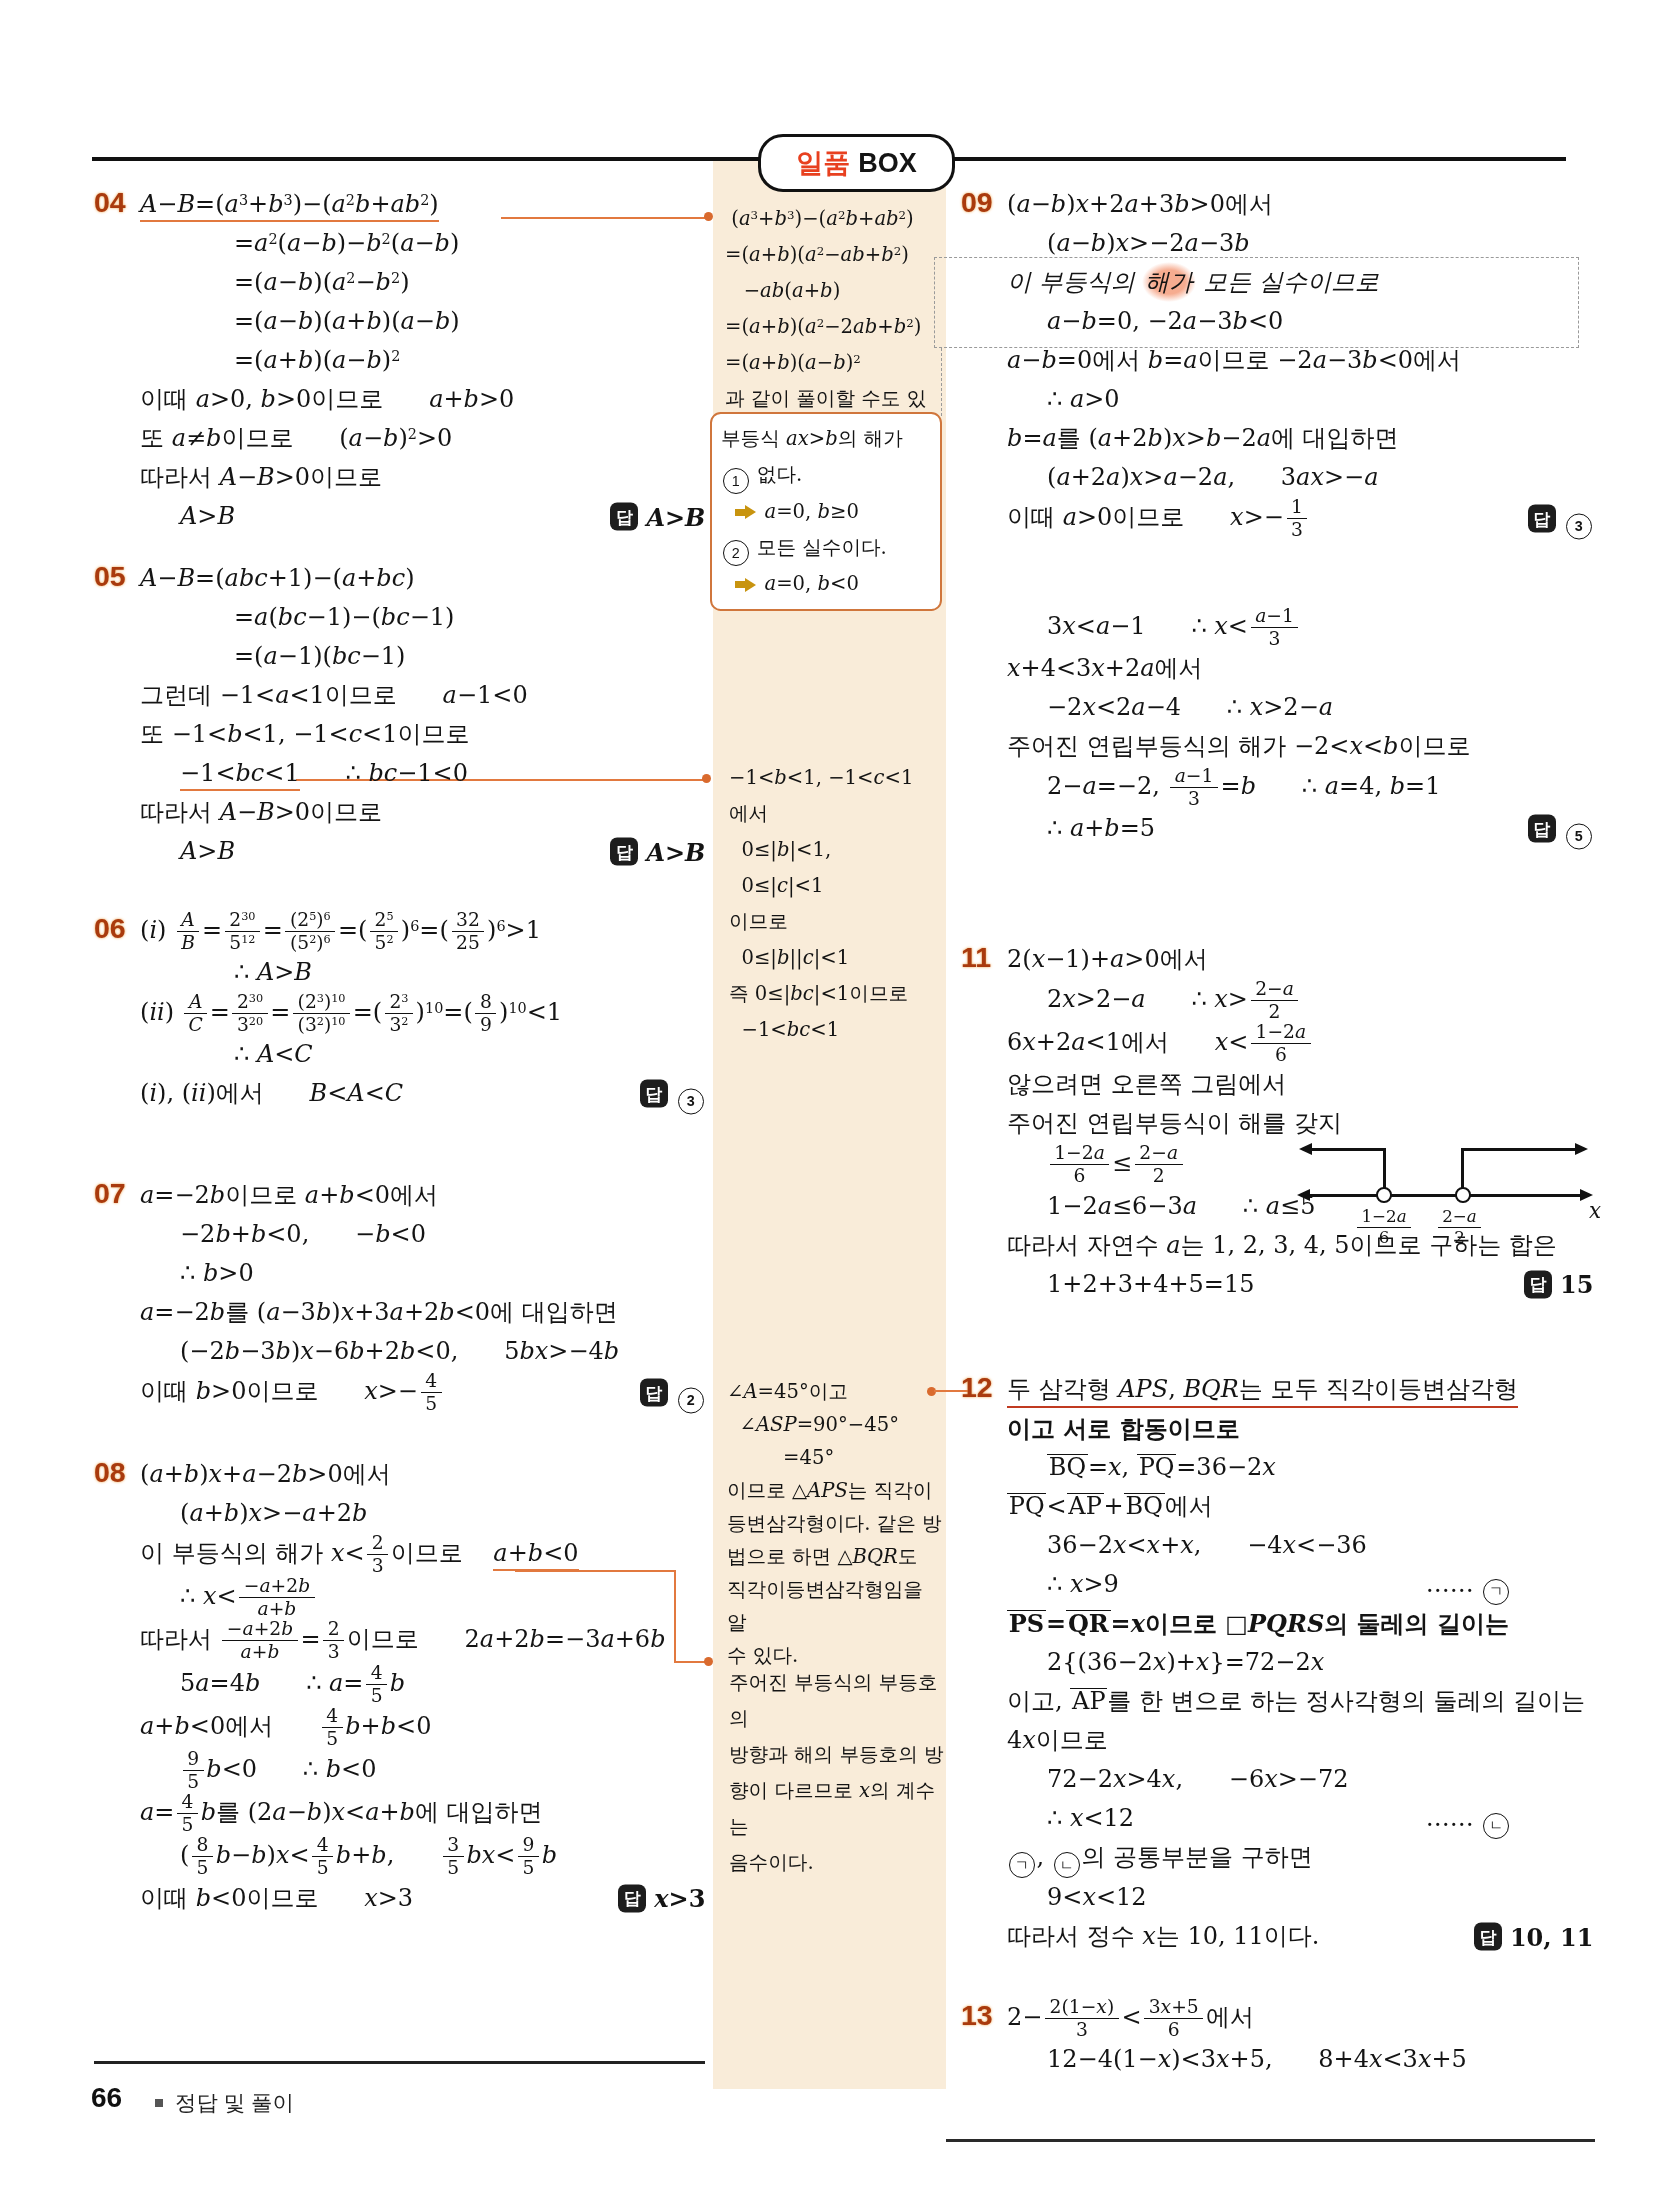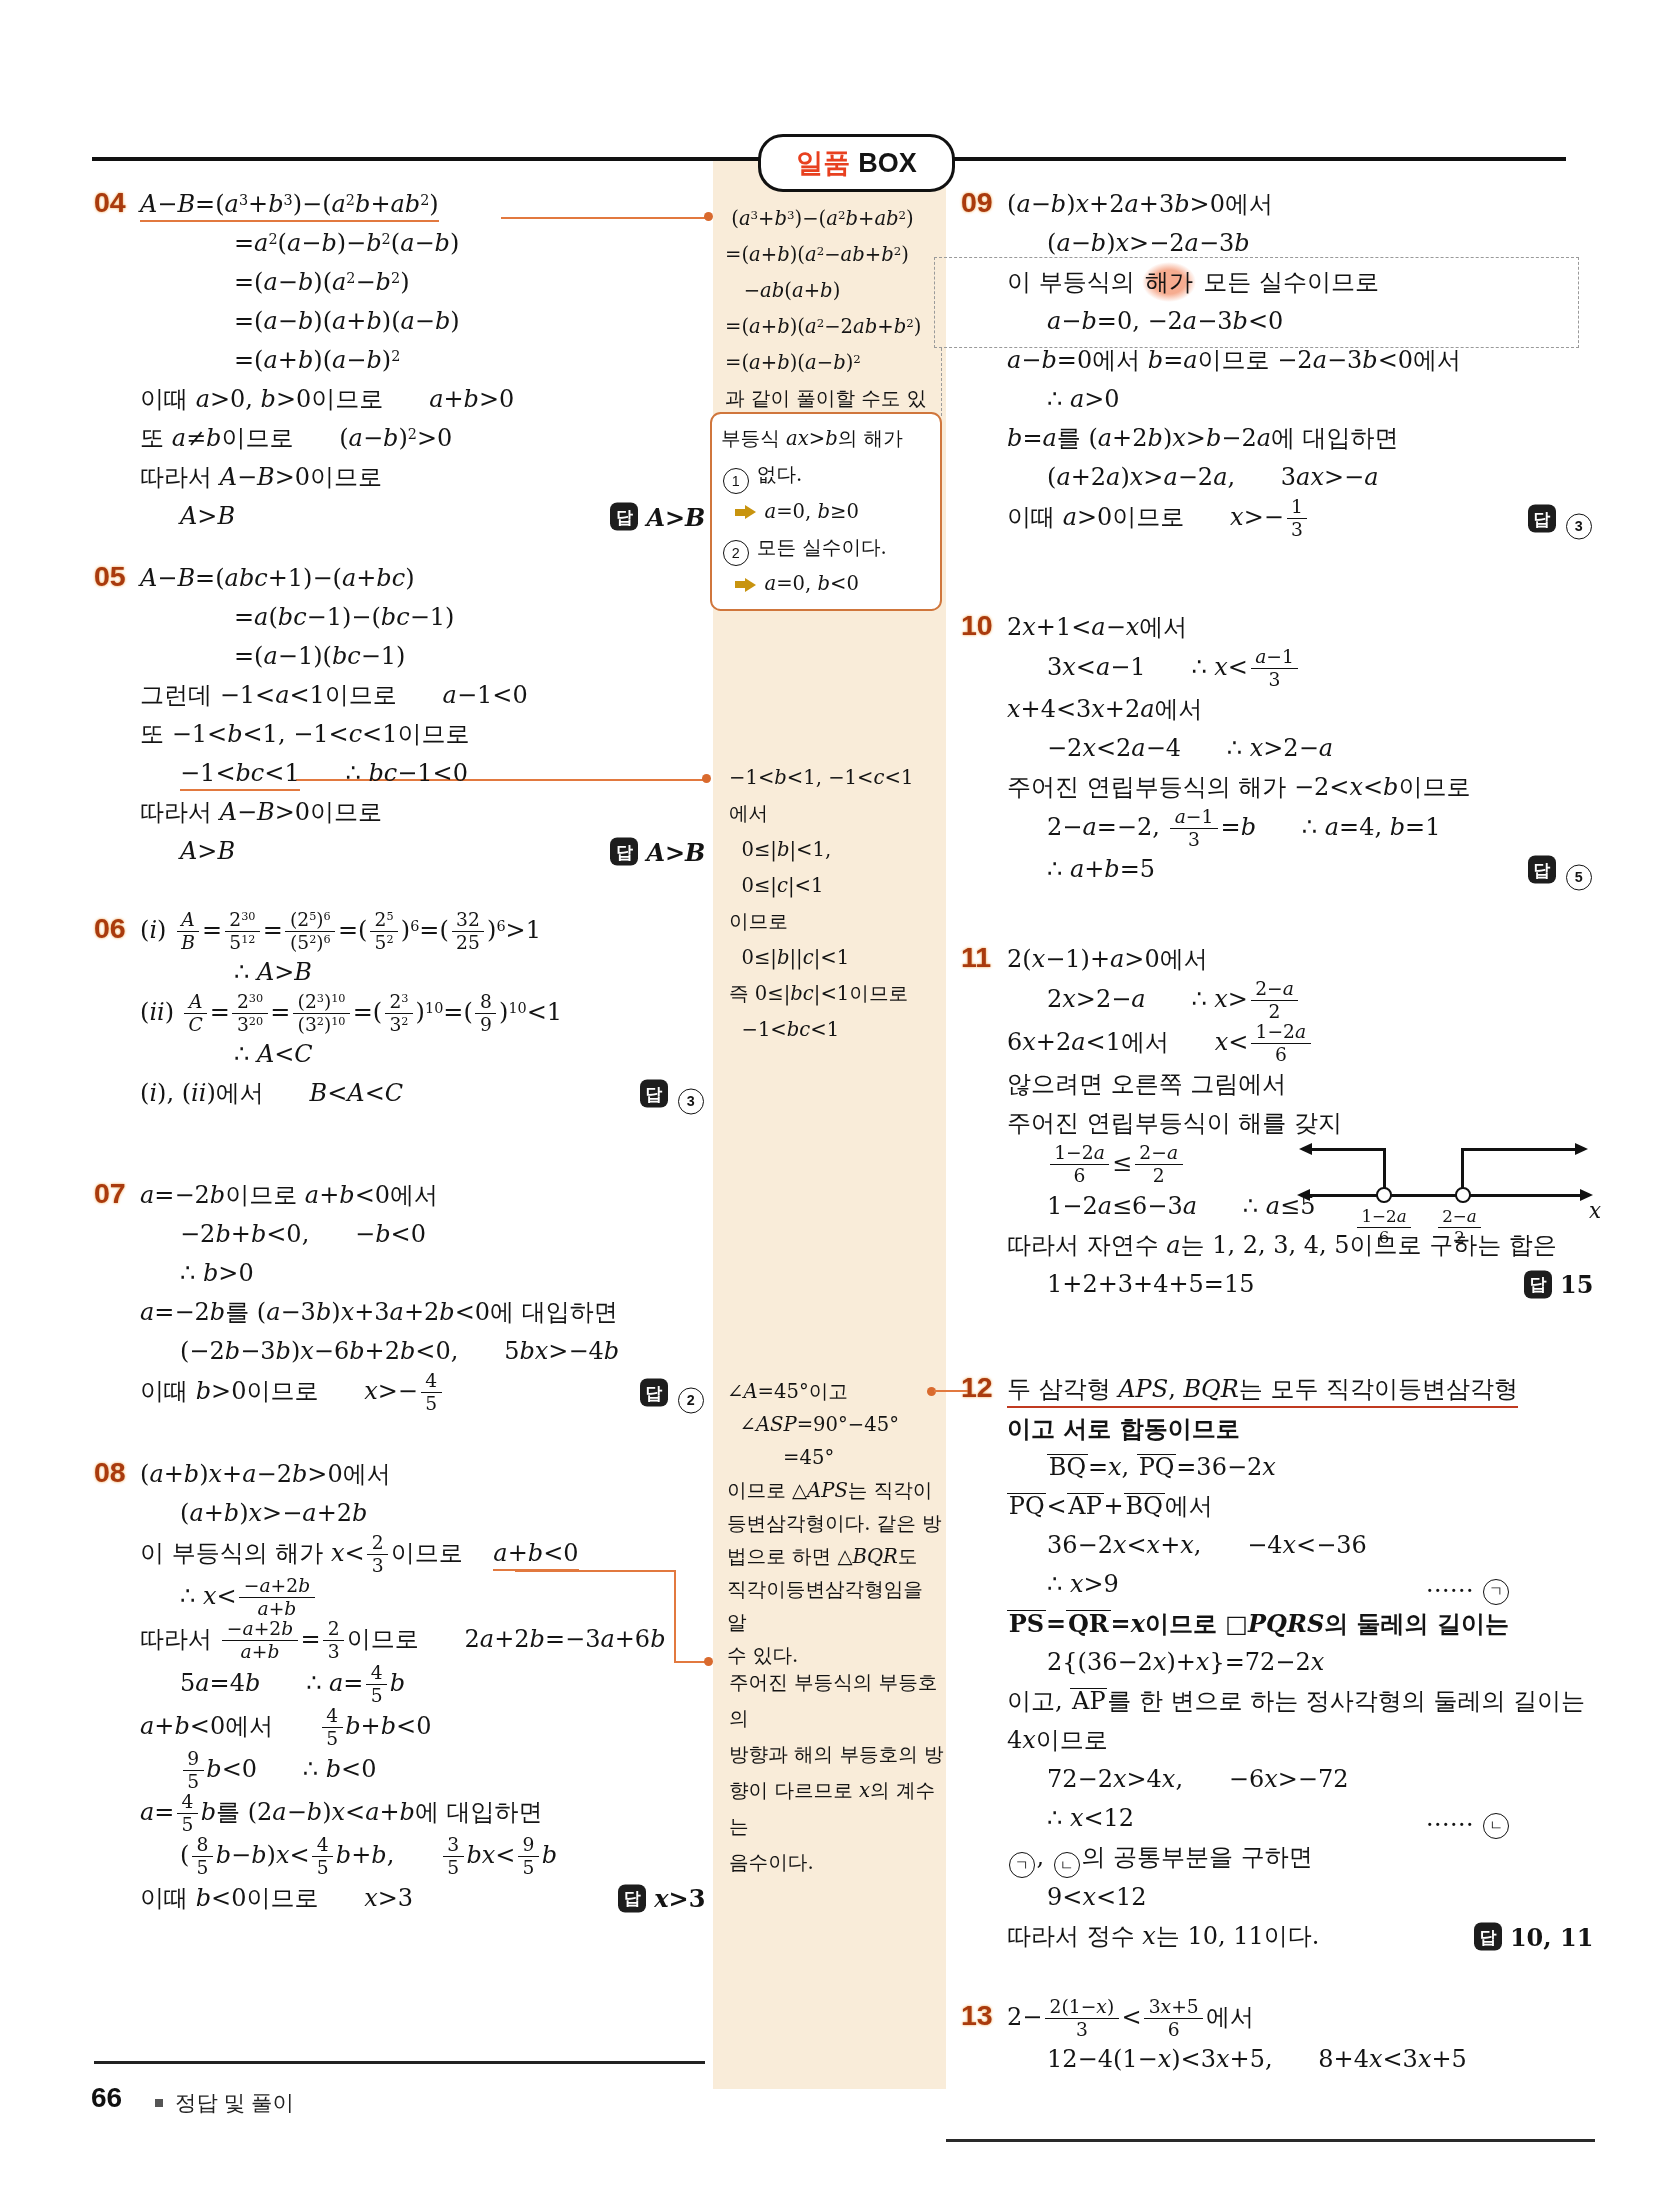"이 부등식의 해가 모든 실수이므로" div.line { font-style: none -> italic }
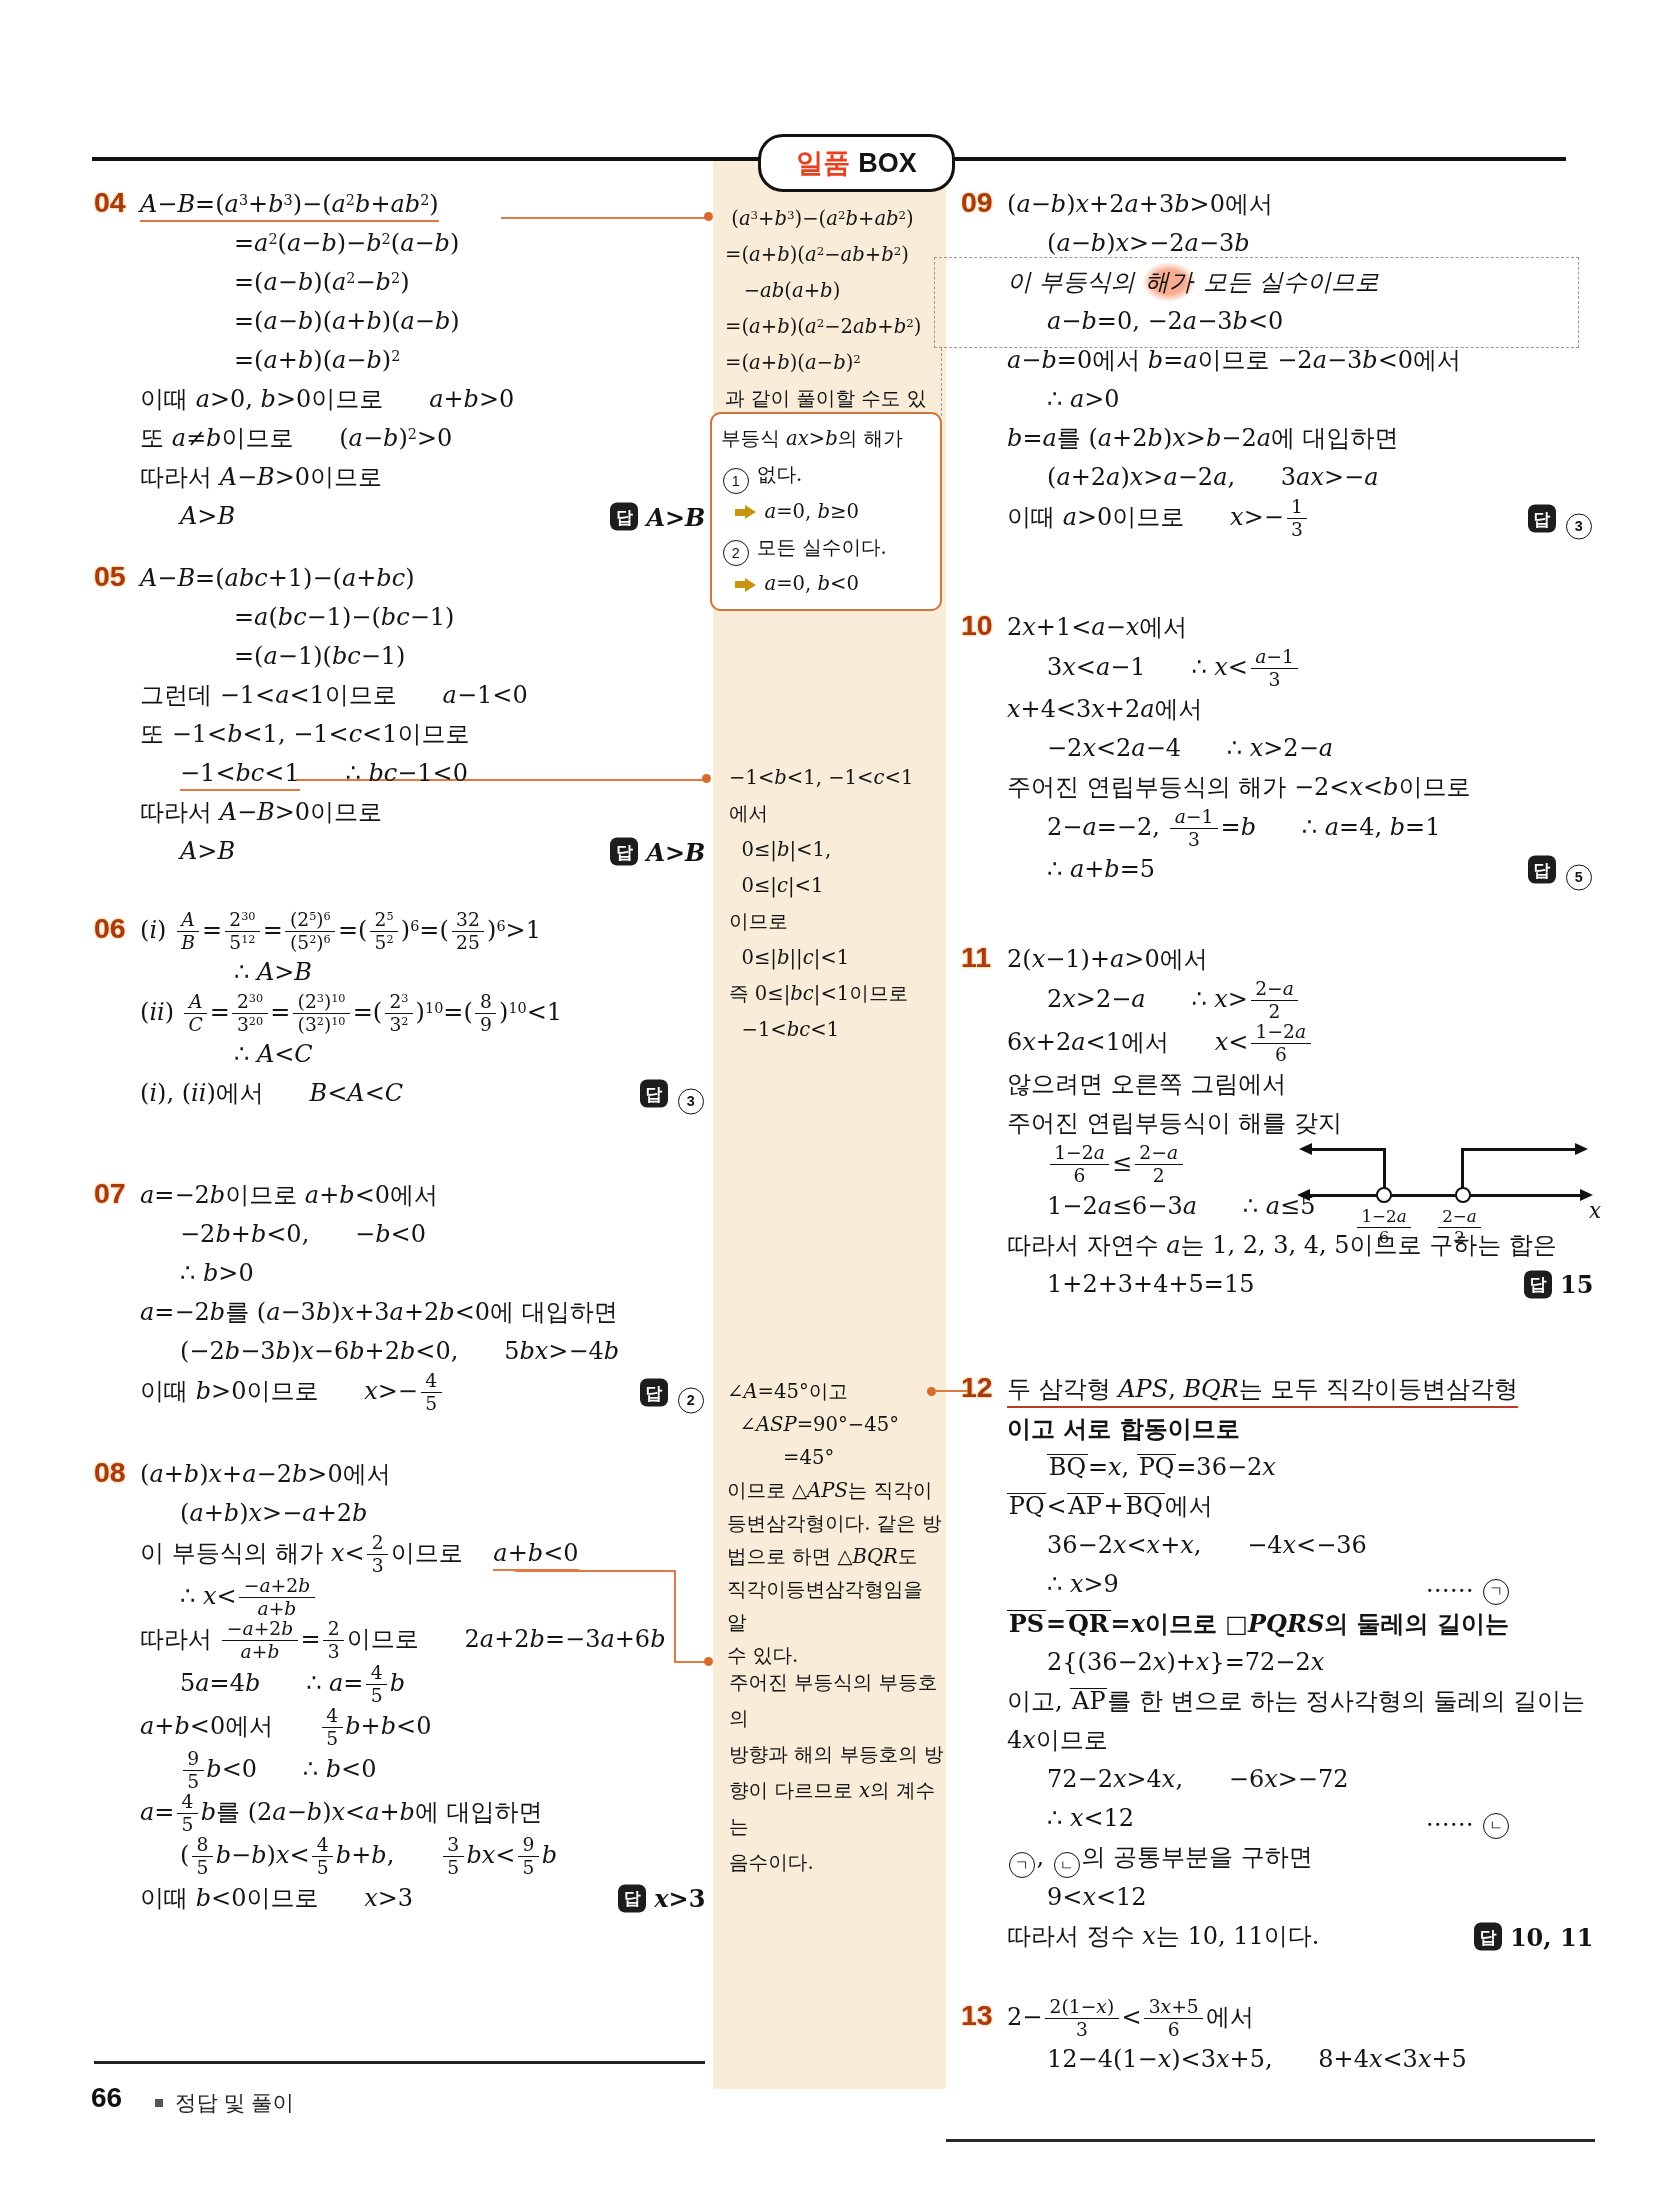"10 2x+1<a−x에서" div.line { html: <div><span>10</span>2<i>x</i>+1&lt;<i>a</i>−<i>x</i>에서</div> -> none }
